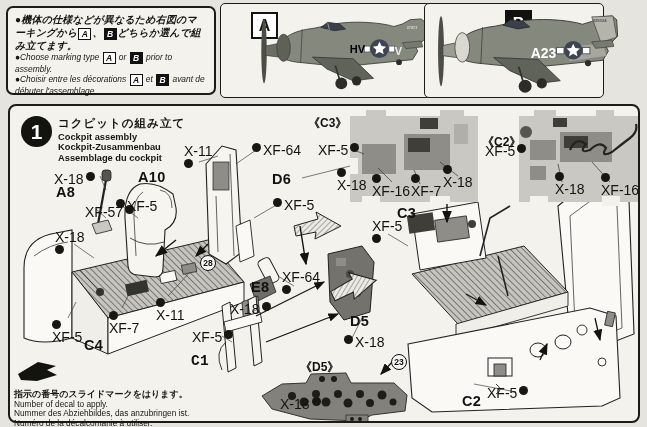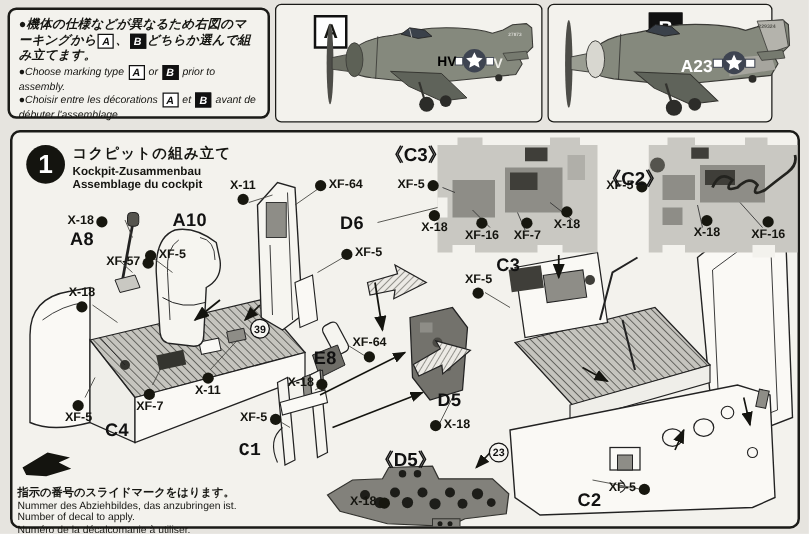"A23" #box-b { left: 438px -> 424px }
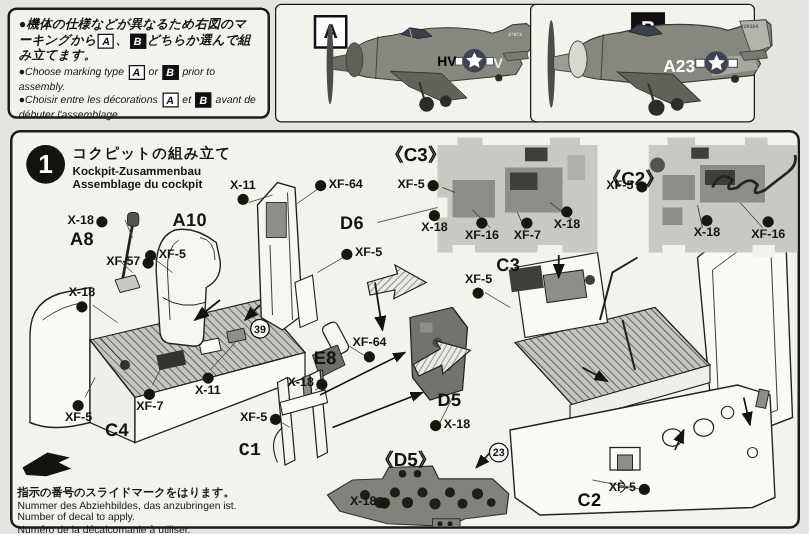"《C3》" .inset-label { font-size: 15px -> 12px }
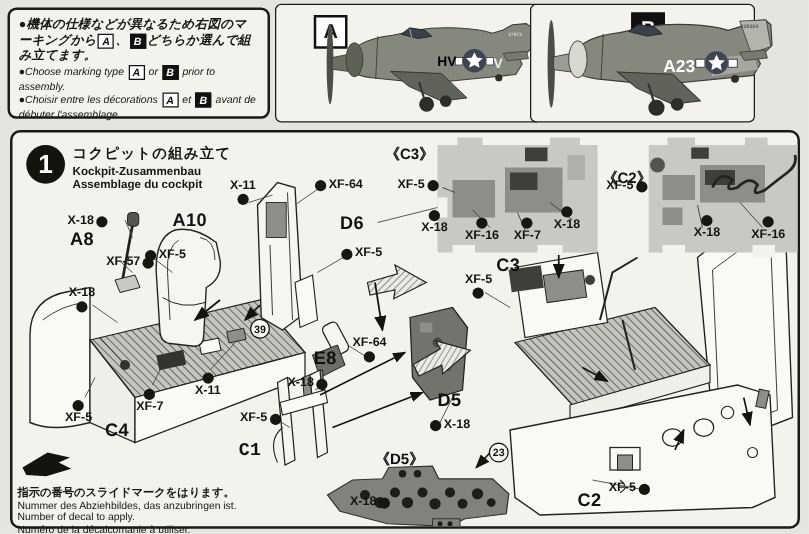"Cockpit assembly" p.latin { html: none -> <p>Cockpit assembly</p> }
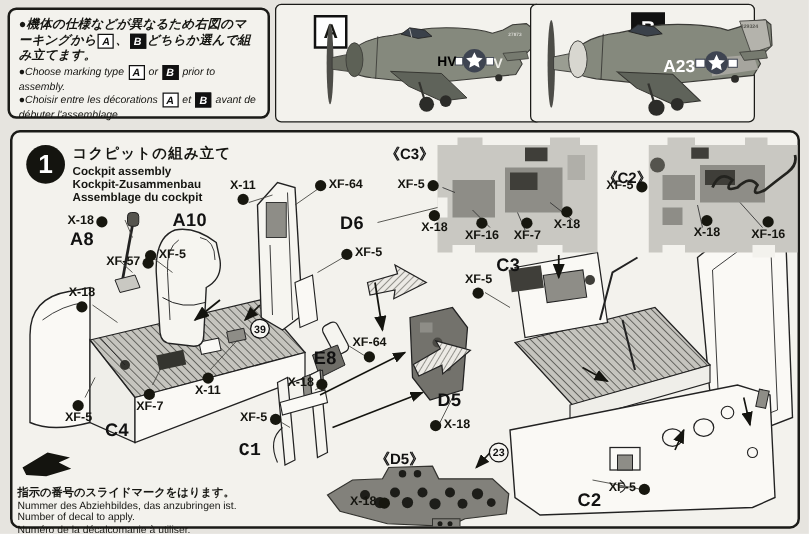"X-11" .callout { align-items: center -> flex-start; font-size: 10px -> 14px; font-weight: bold -> normal }
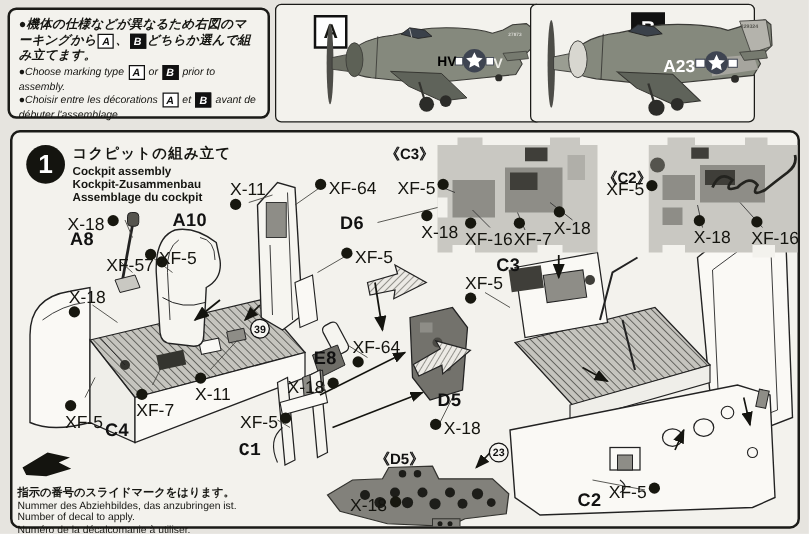"39" div.decal-num { text: 39 -> 28 }
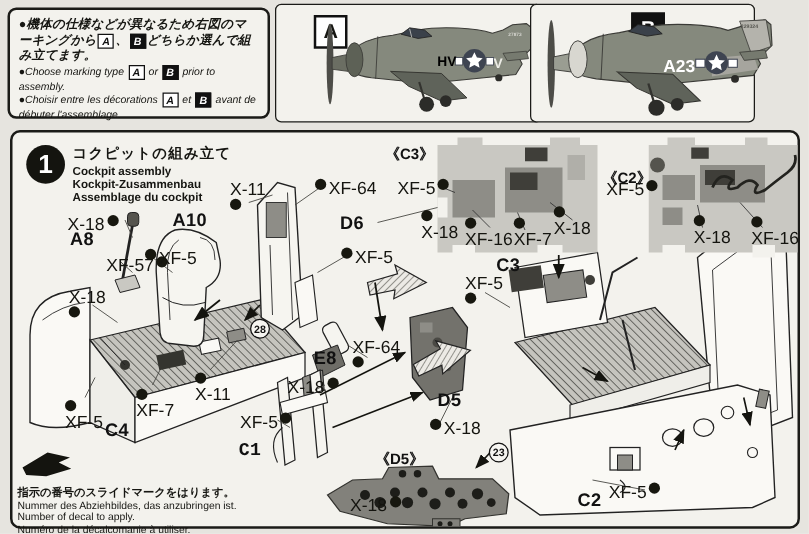"Nummer des Abziehbildes, das anzubringen" p.latin { order: before "Number of decal to apply." -> after "Number of decal to apply." }
